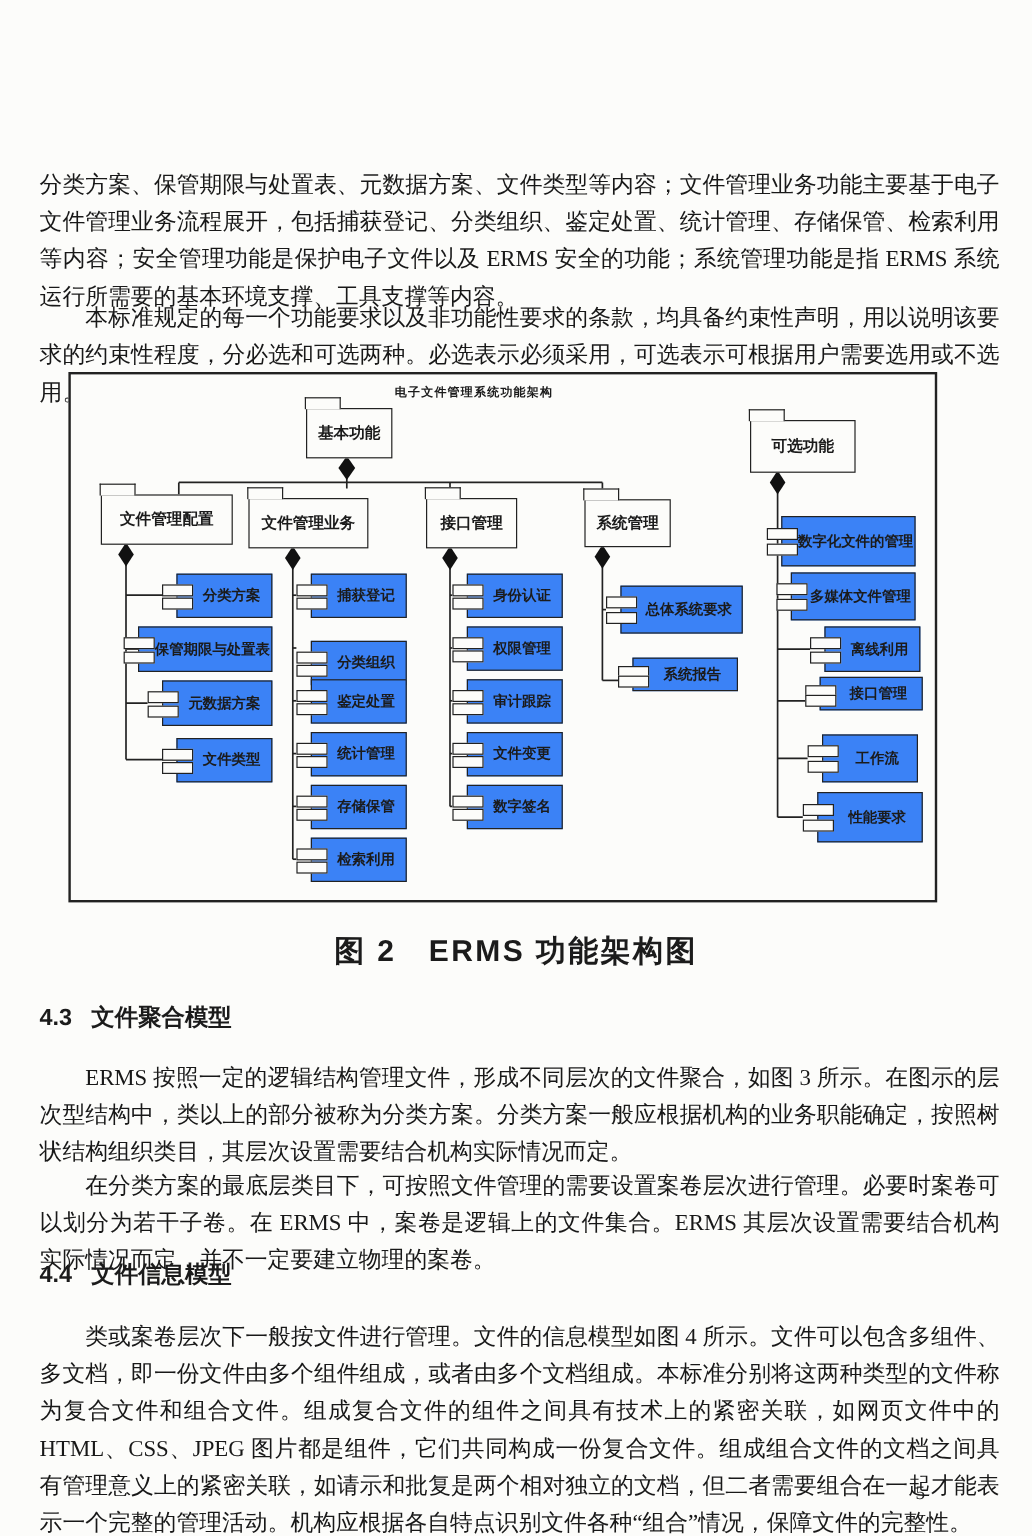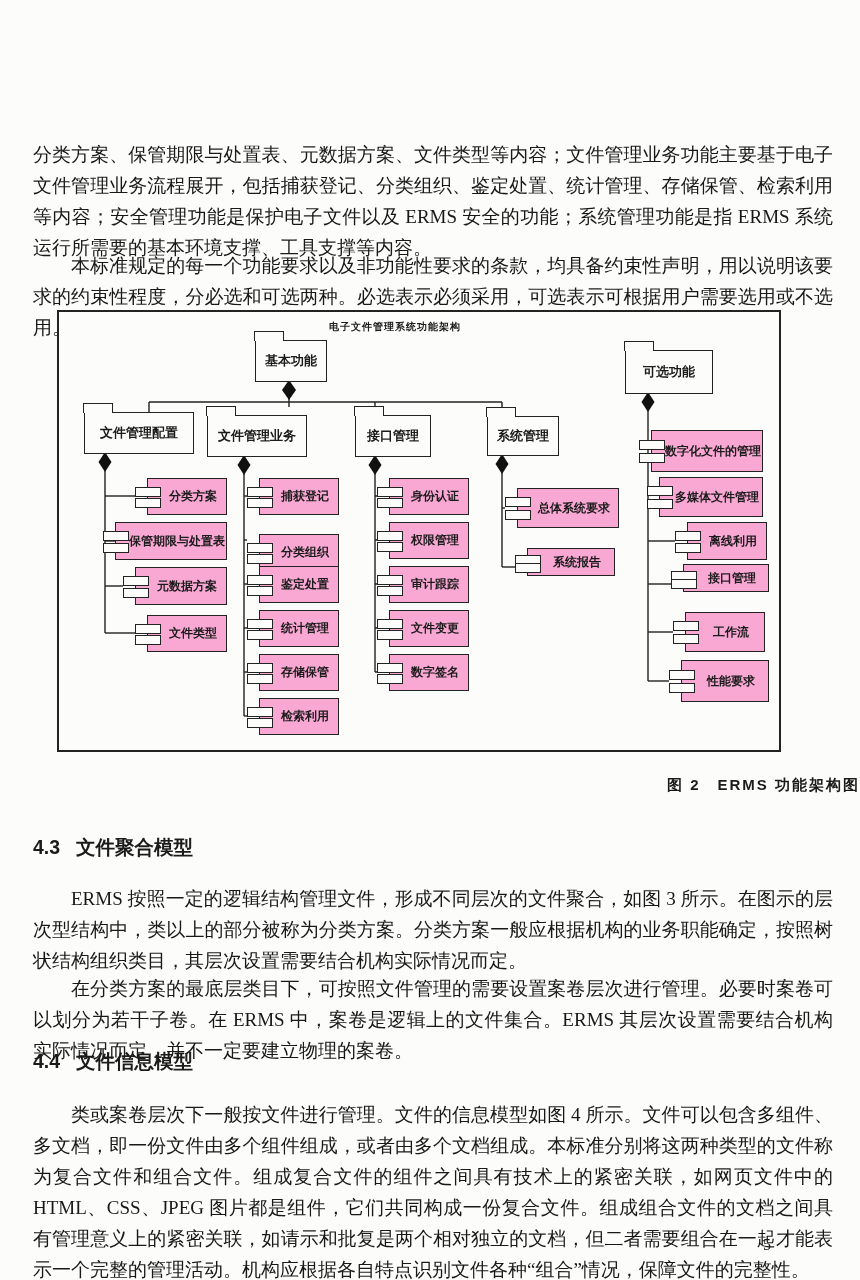"数字化文件的管理" .comp { background: #f9a8d4 -> #3b82f6 }
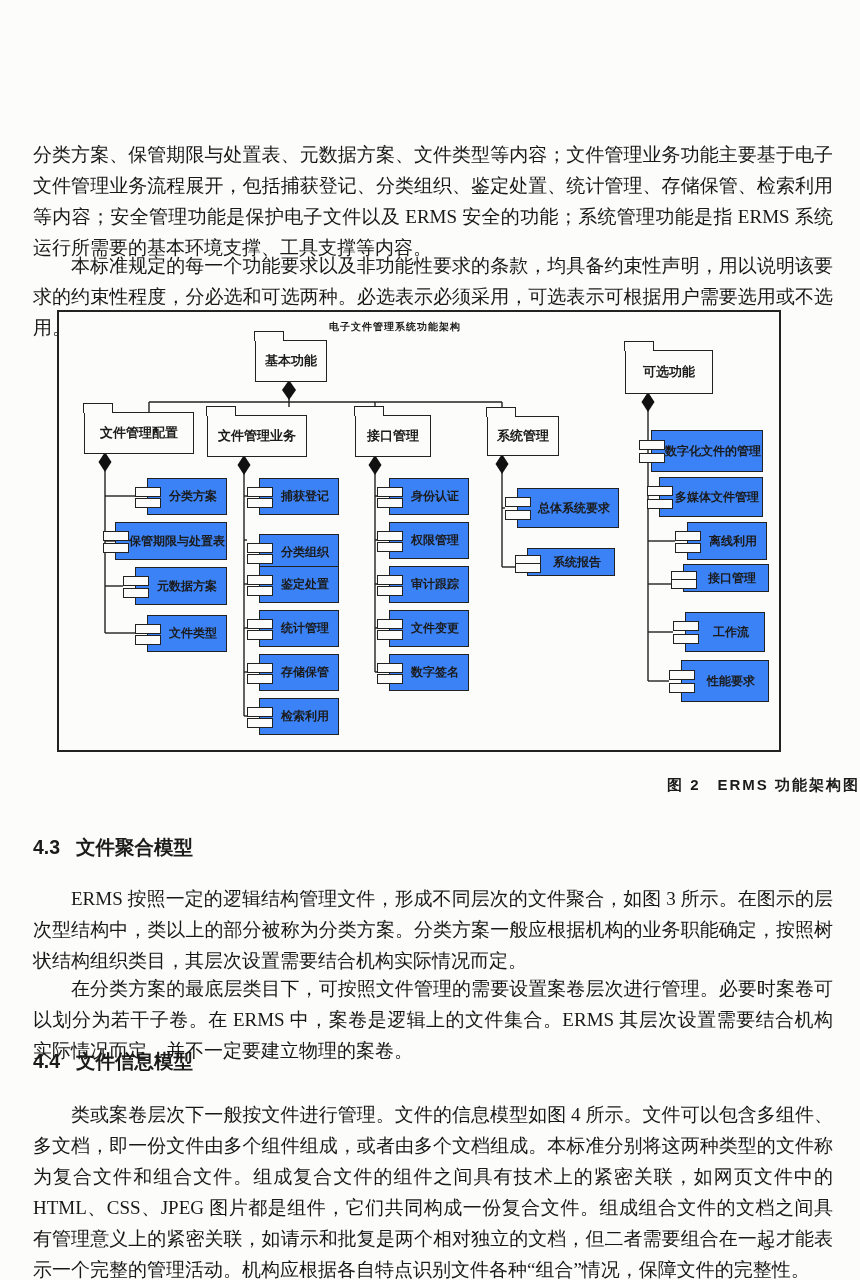"图 2 ERMS 功能架构图" .caption { font-size: 15px -> 25px; text-align: right -> center }
